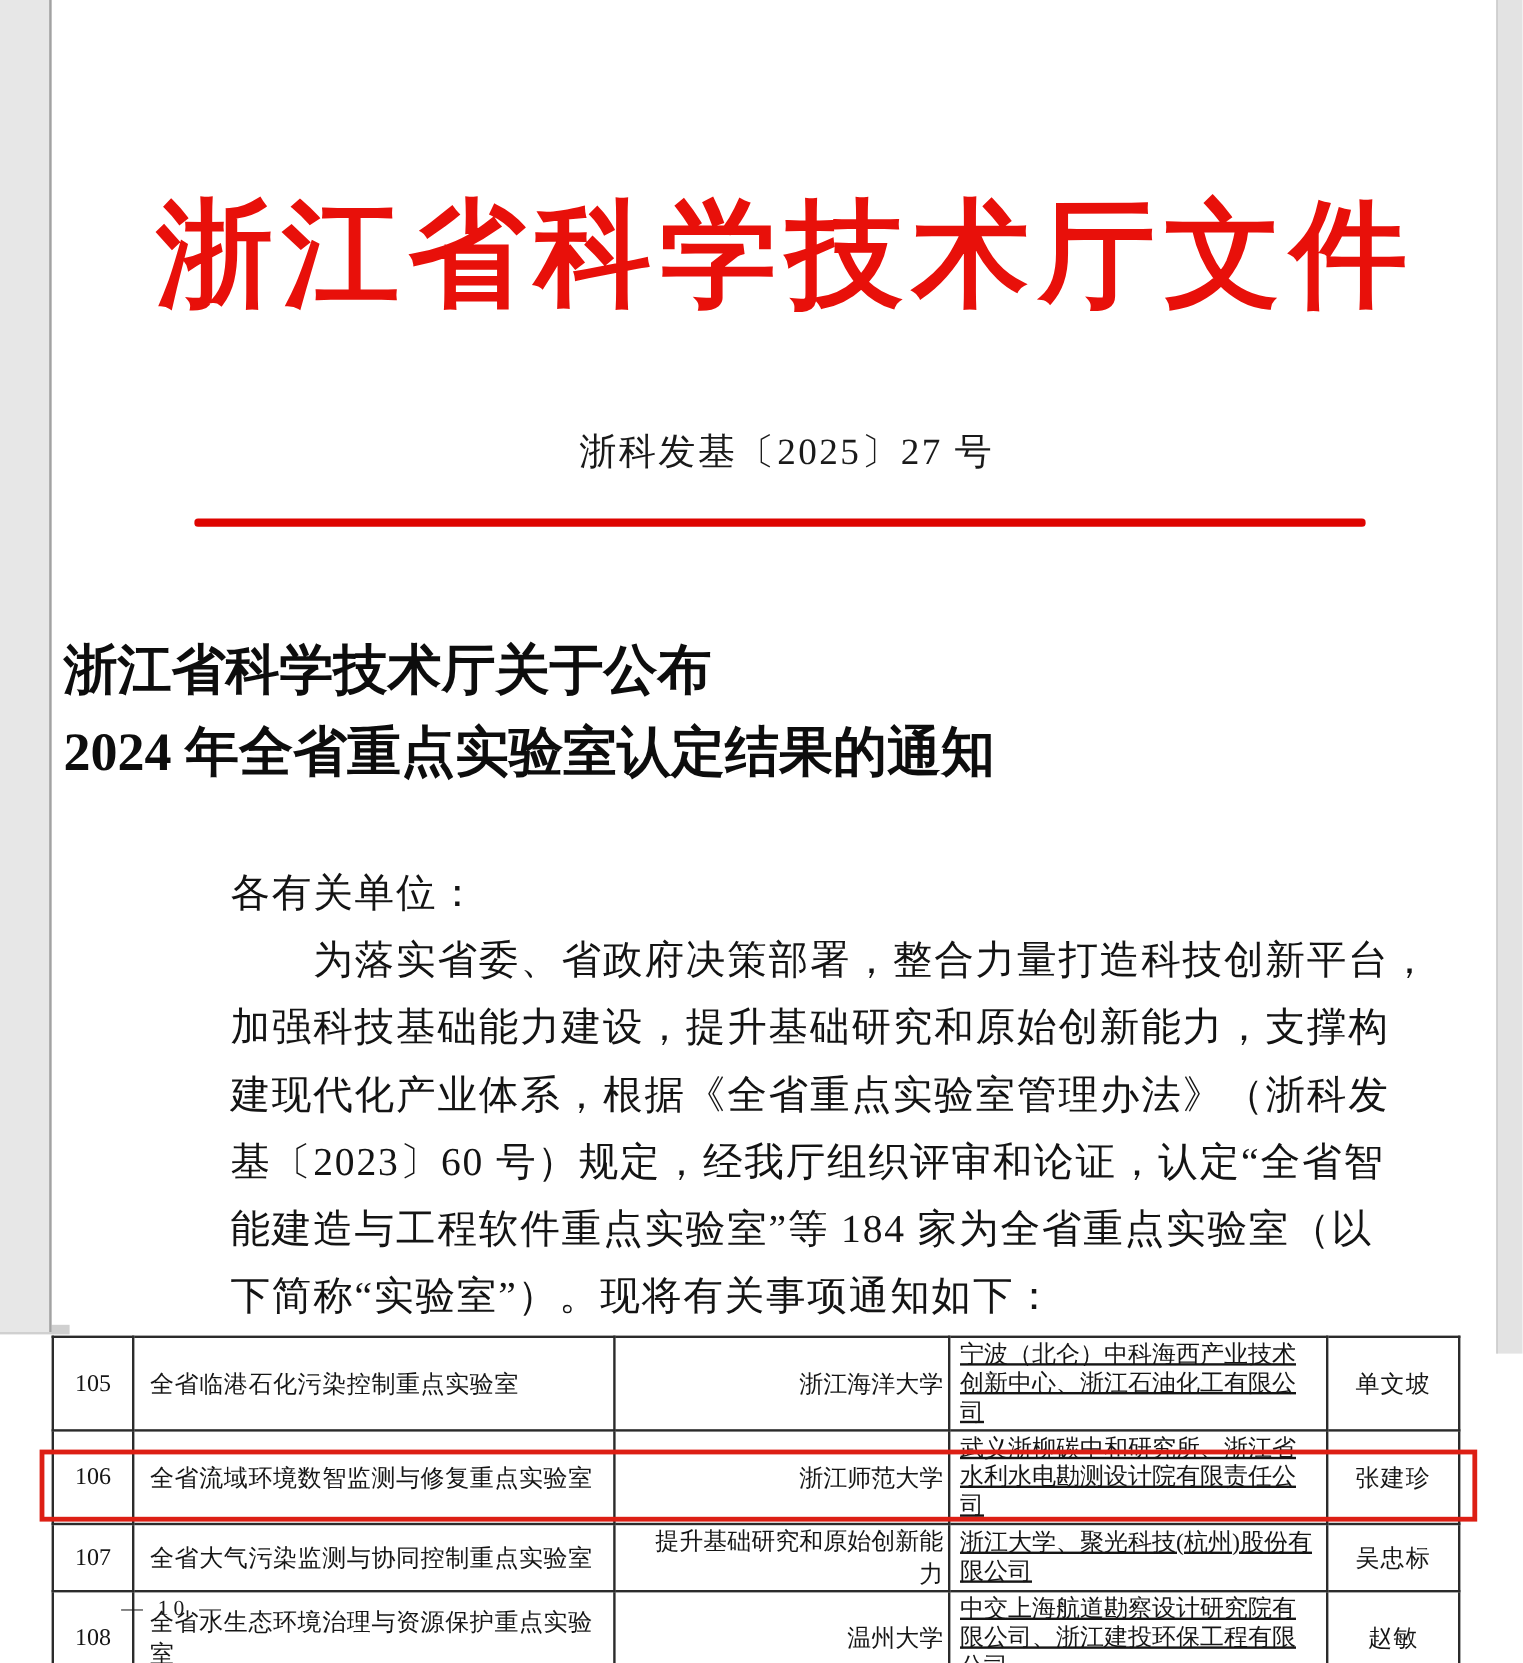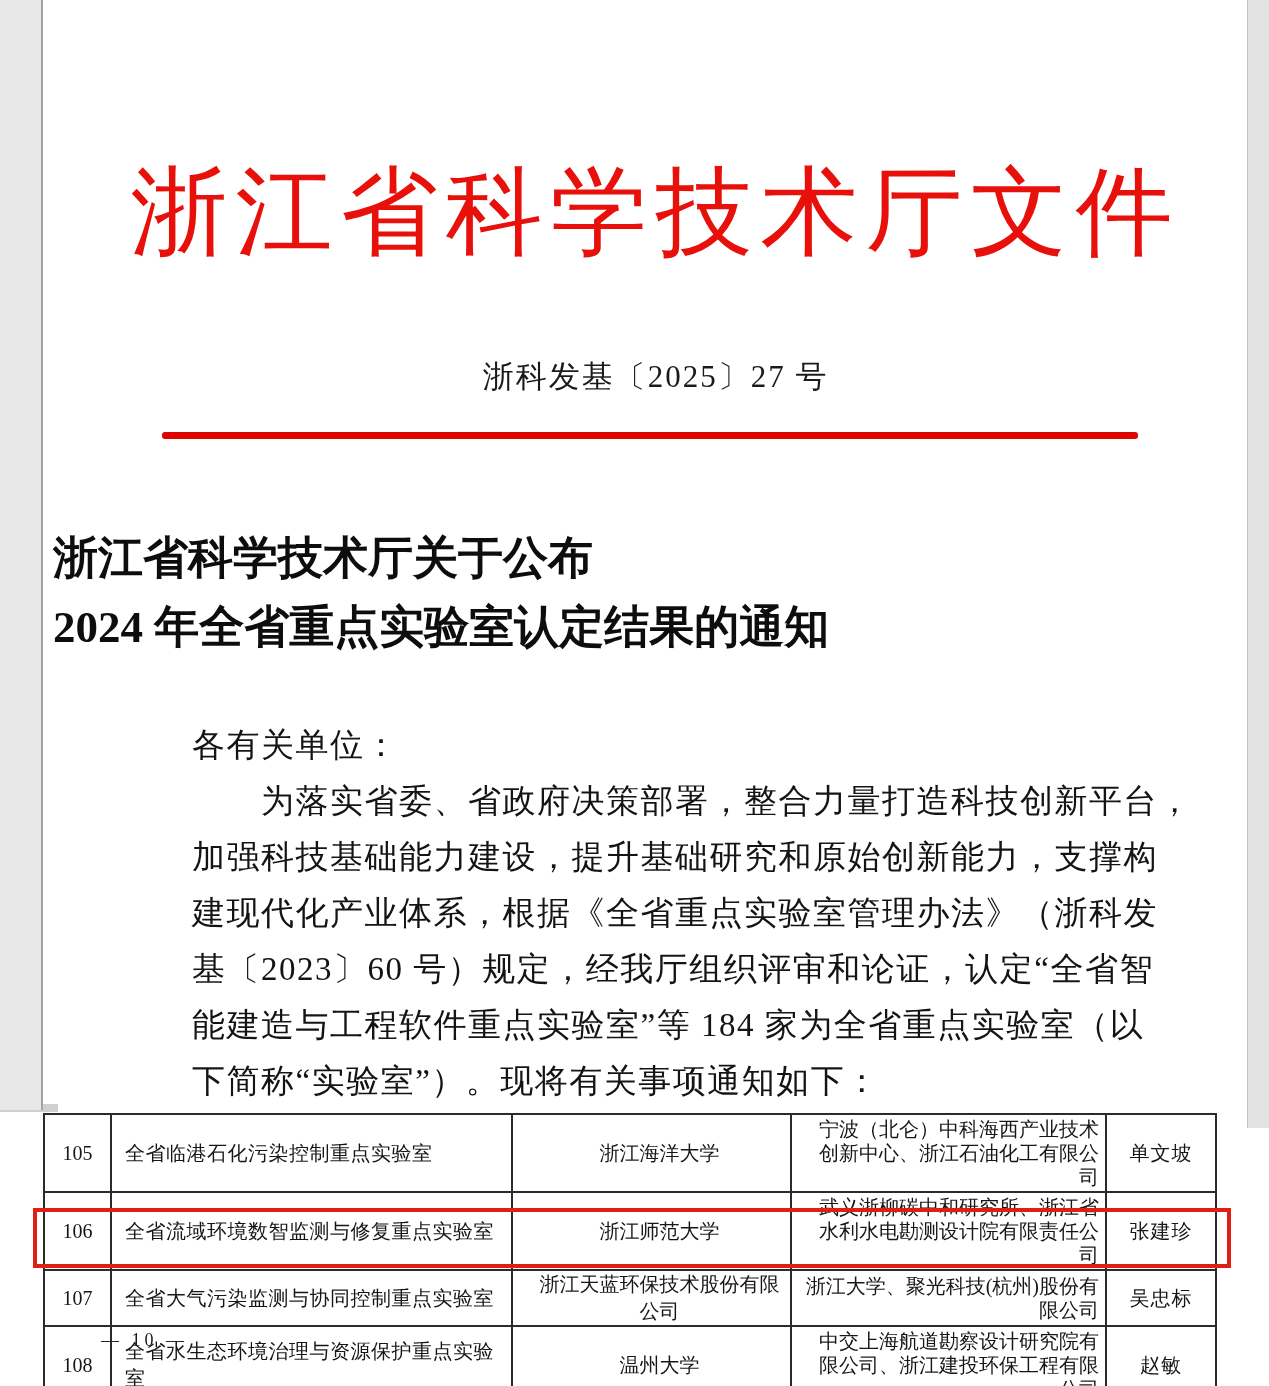"浙江省科学技术厅文件" .header-title { font-weight: normal -> bold }
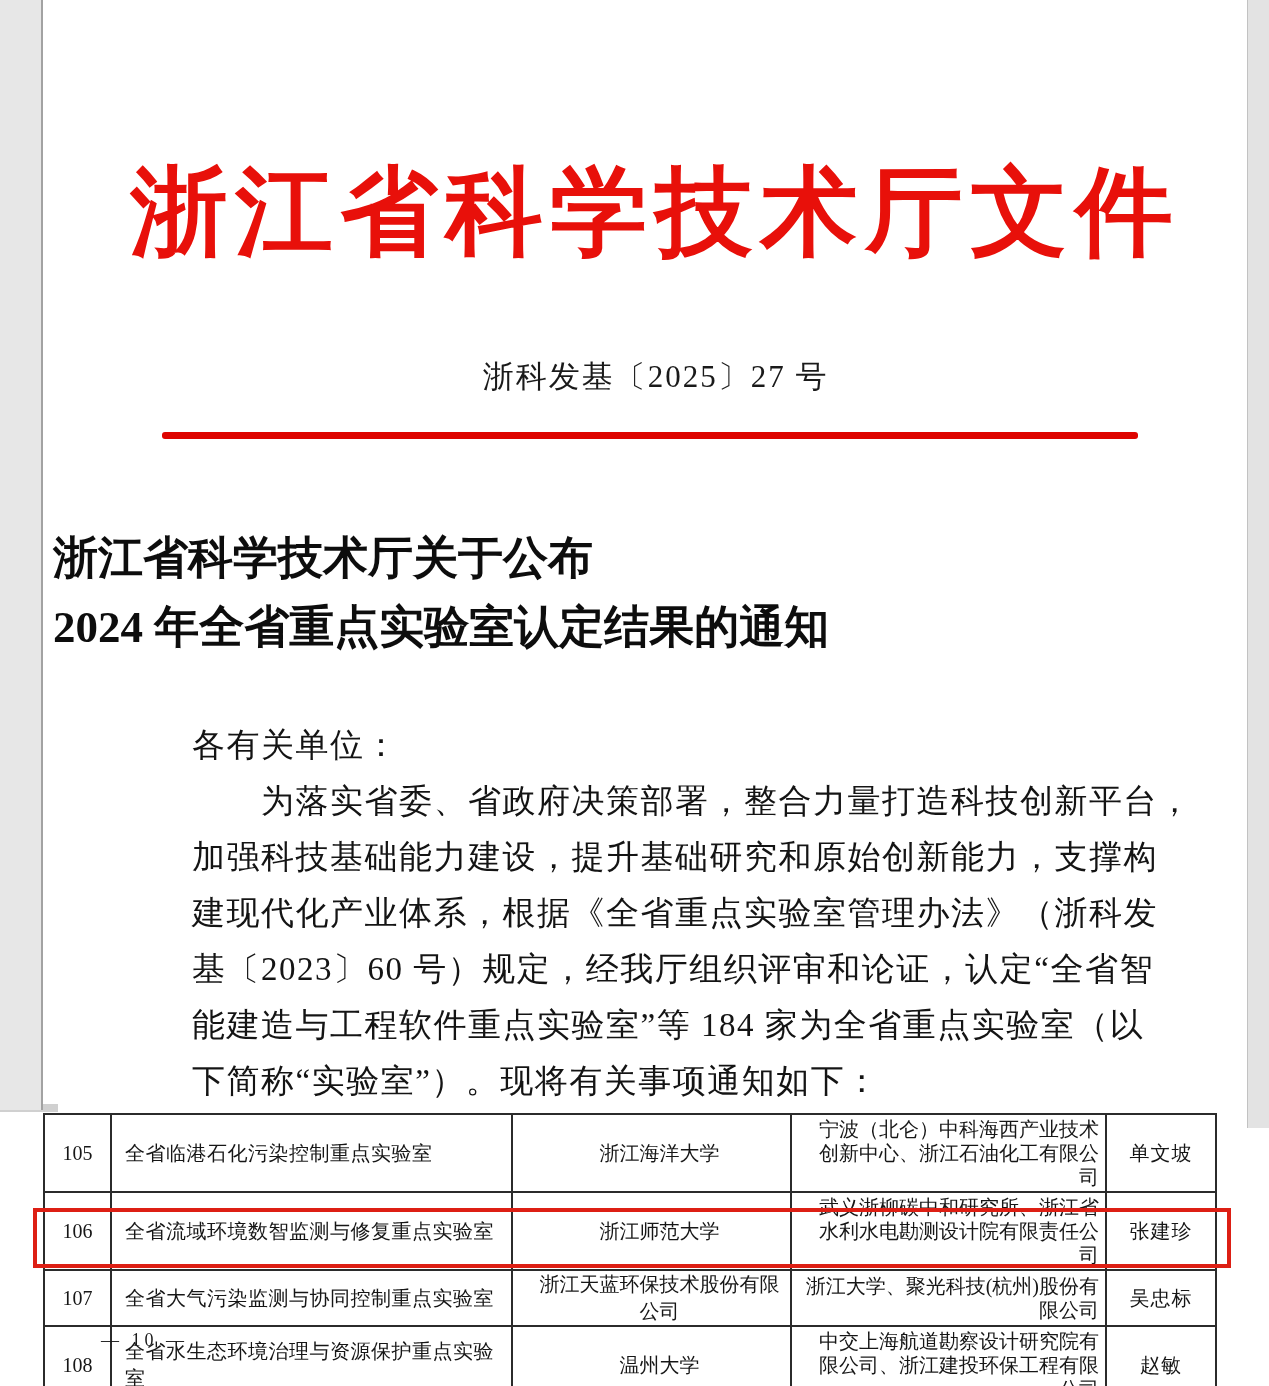"宁波（北仑）中科海西产业技术创新中心、浙江石油化工有限公司" td.c-part { text-align: right -> left; text-decoration: none -> underline }
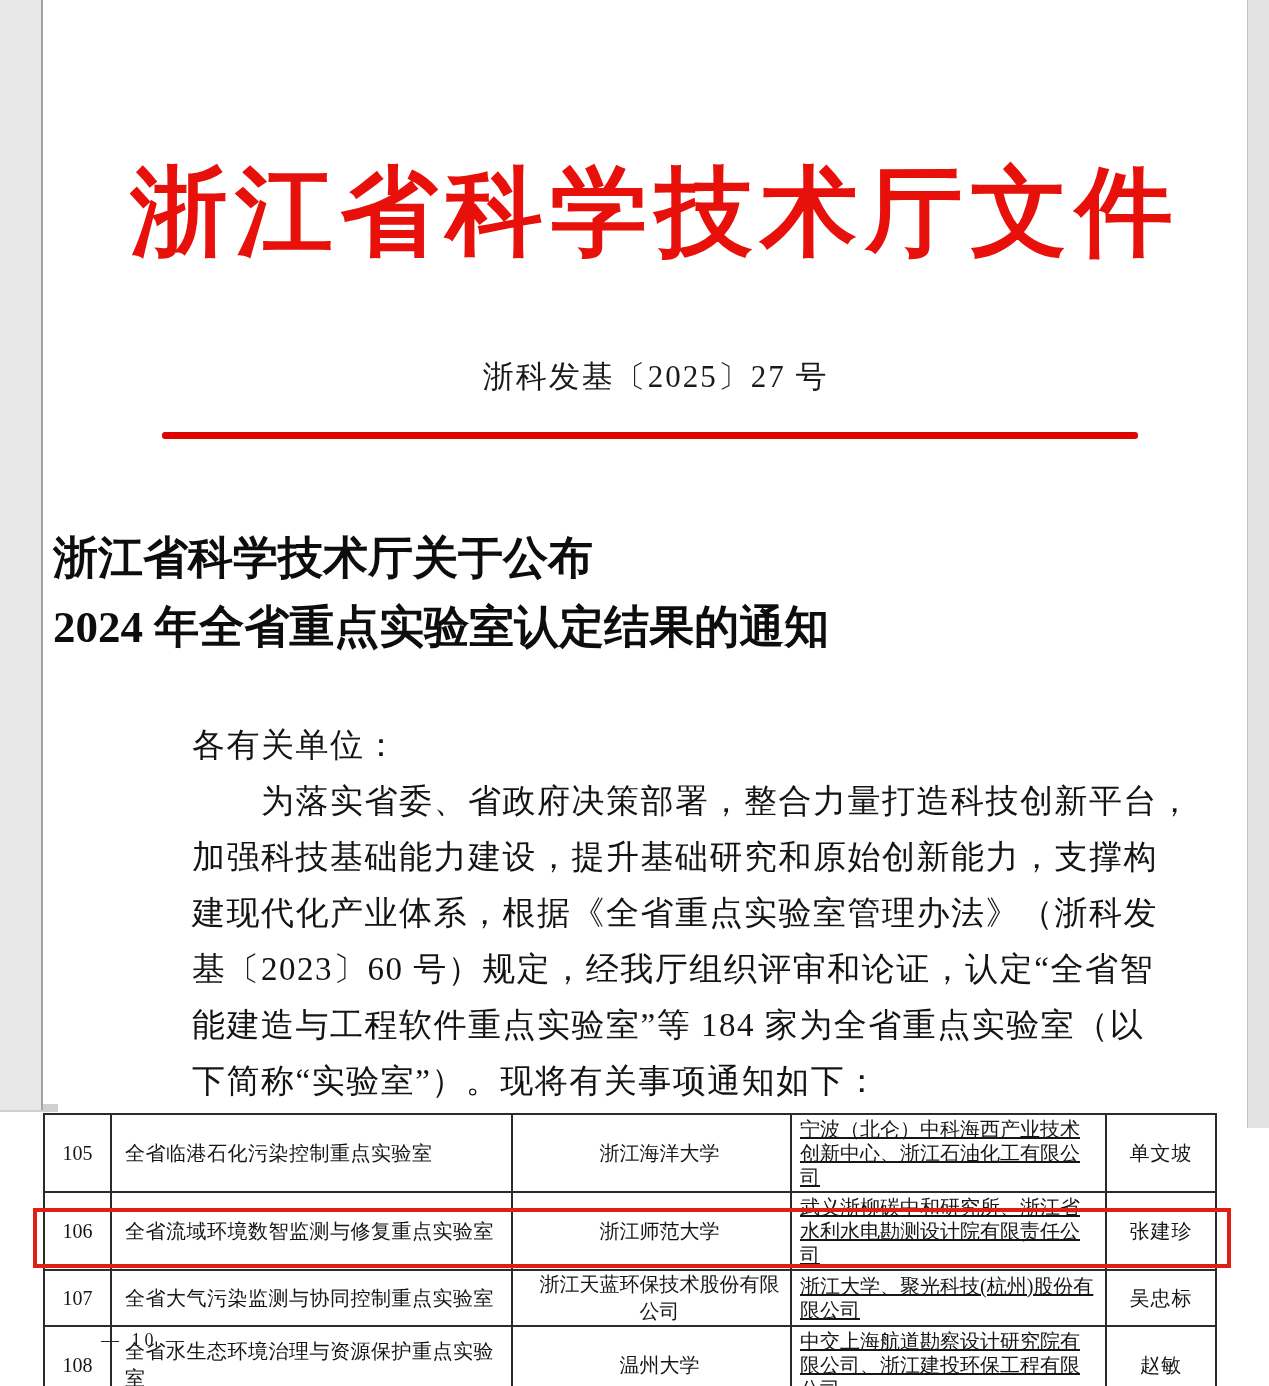"浙江海洋大学" td.c-inst { text-align: center -> right }
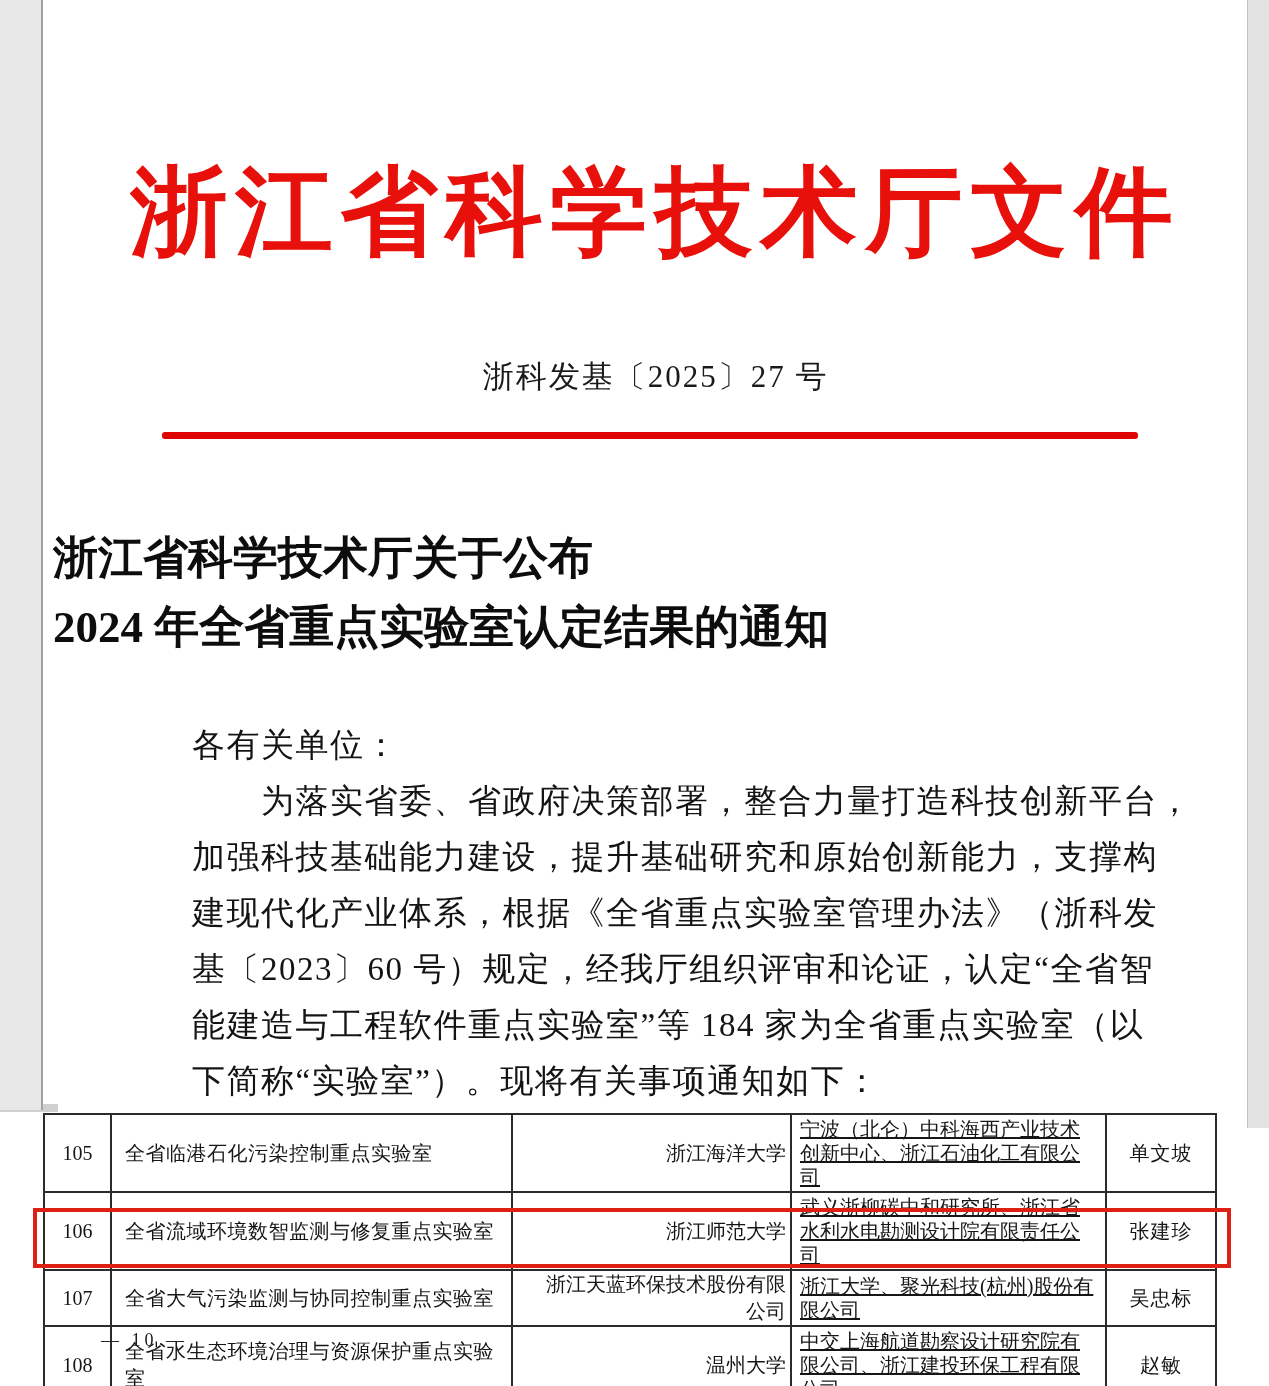"浙江天蓝环保技术股份有限公司" td.c-inst { text: 浙江天蓝环保技术股份有限公司 -> 提升基础研究和原始创新能力 }
